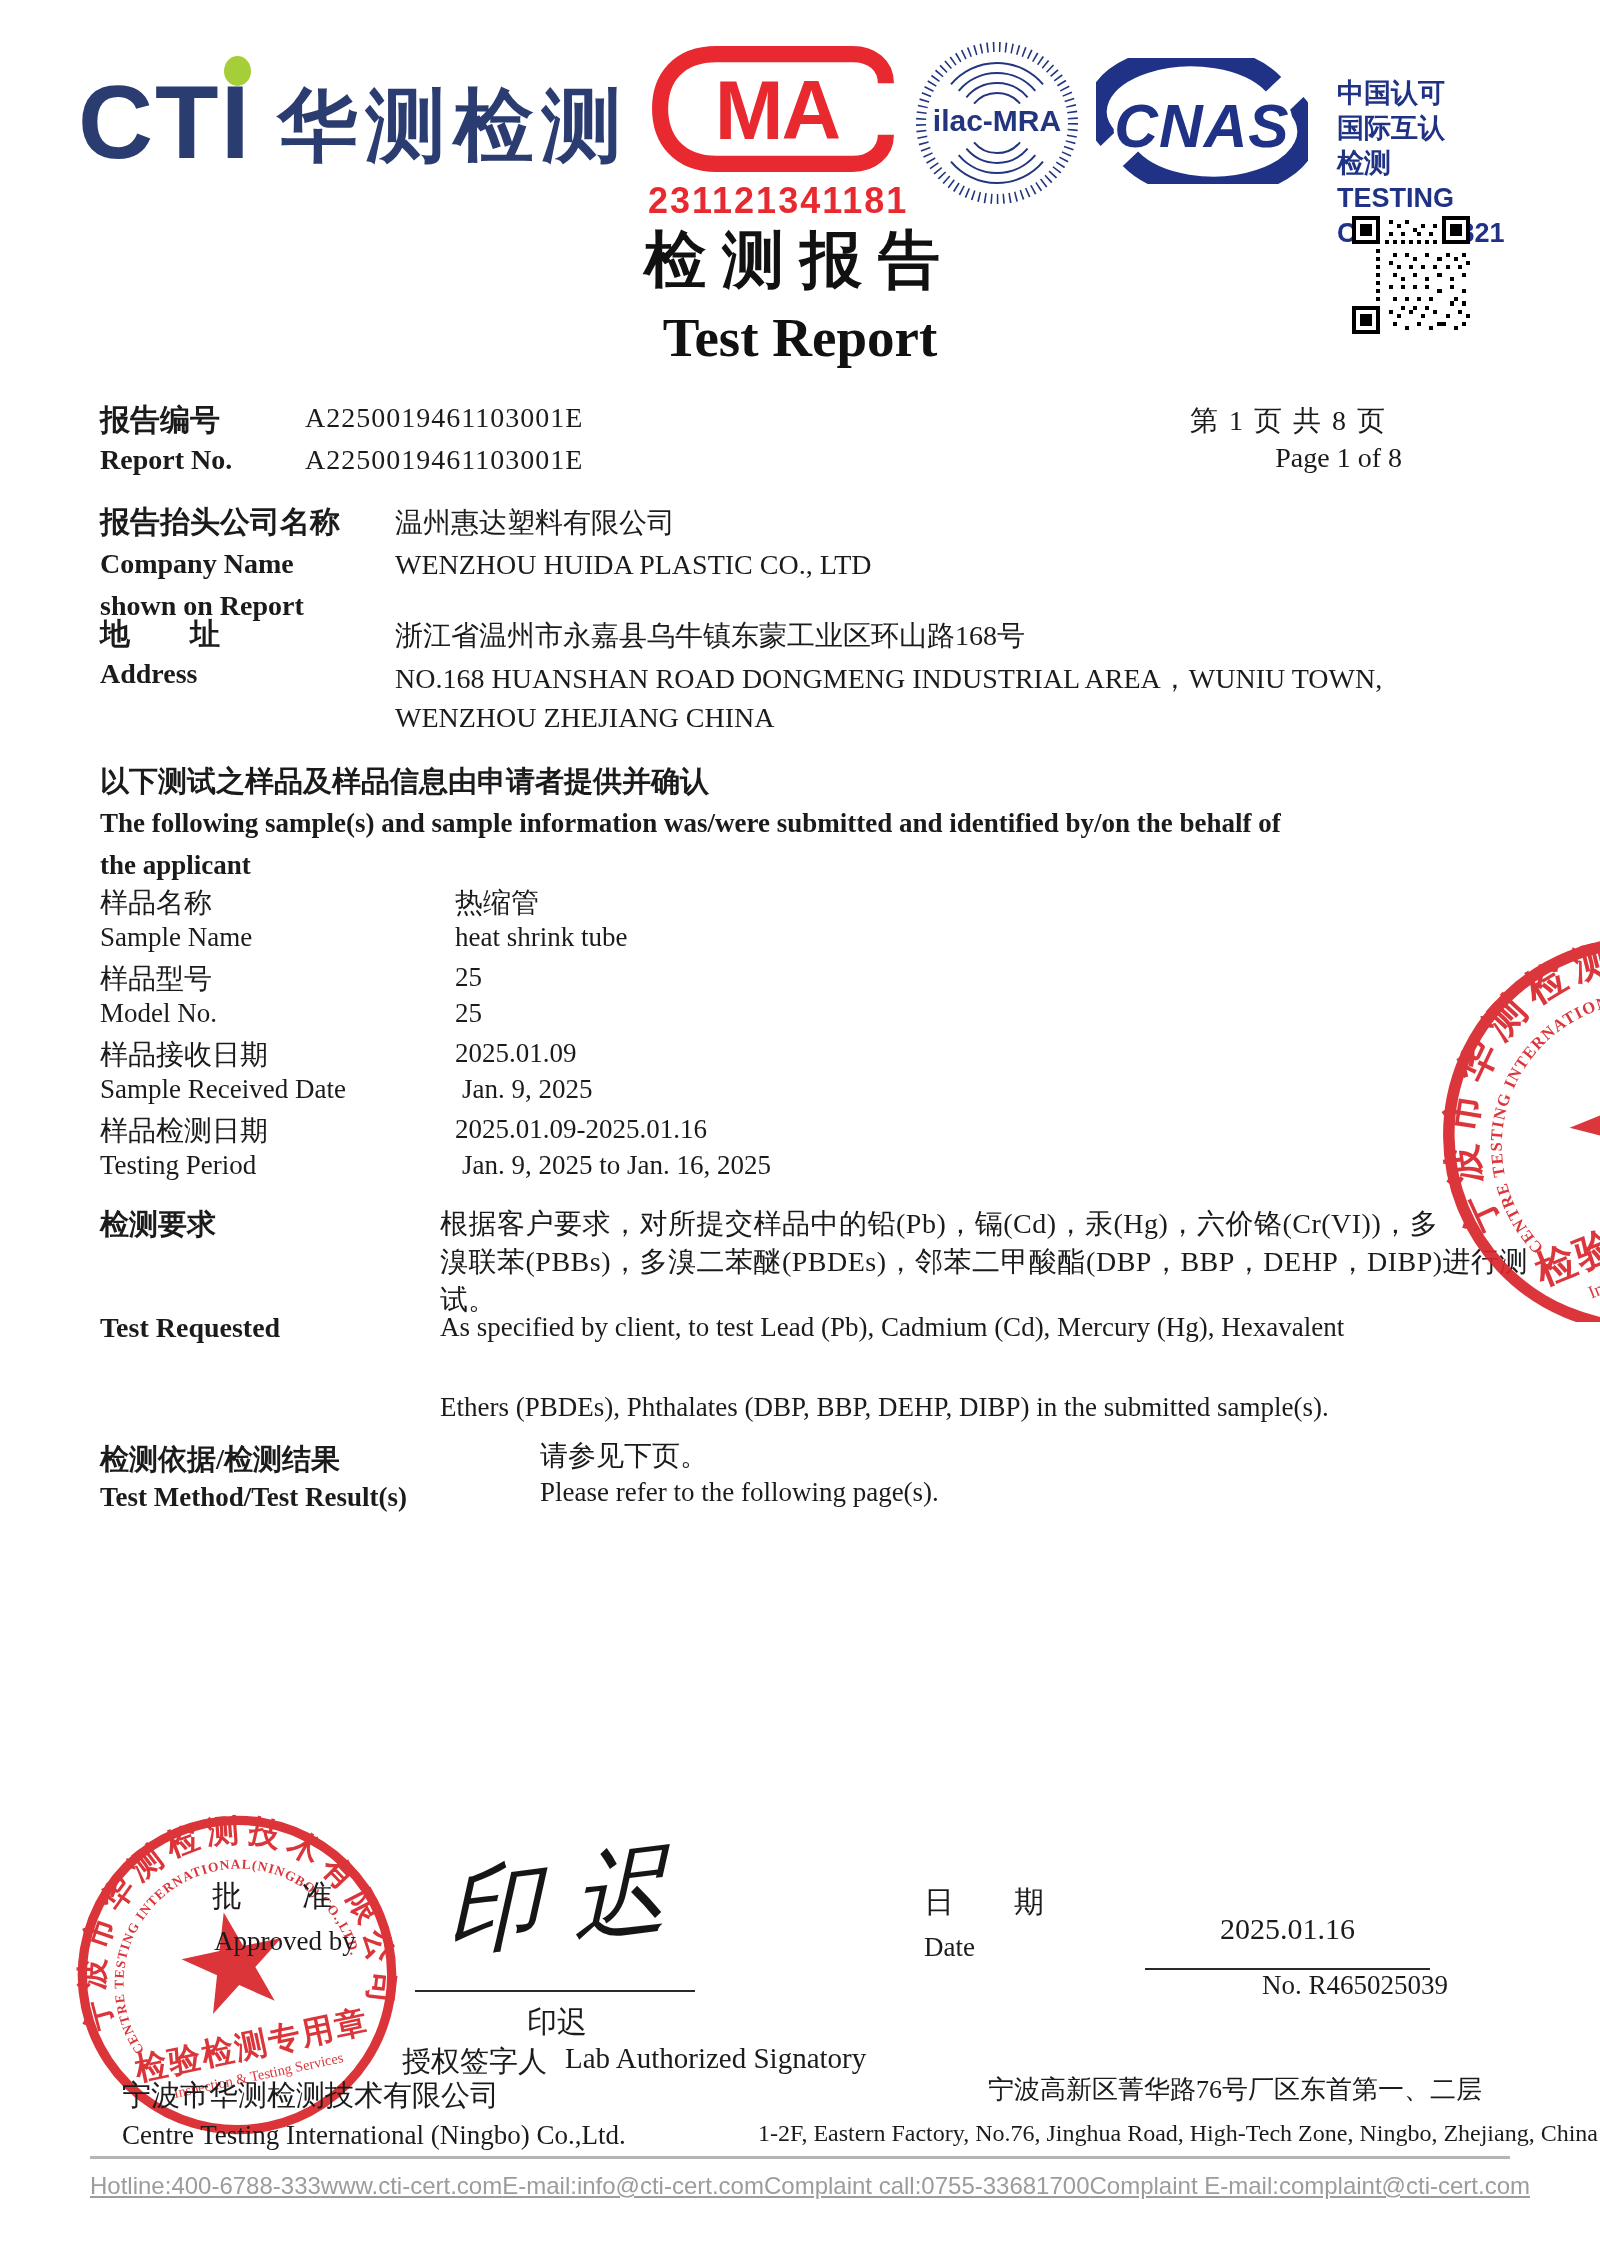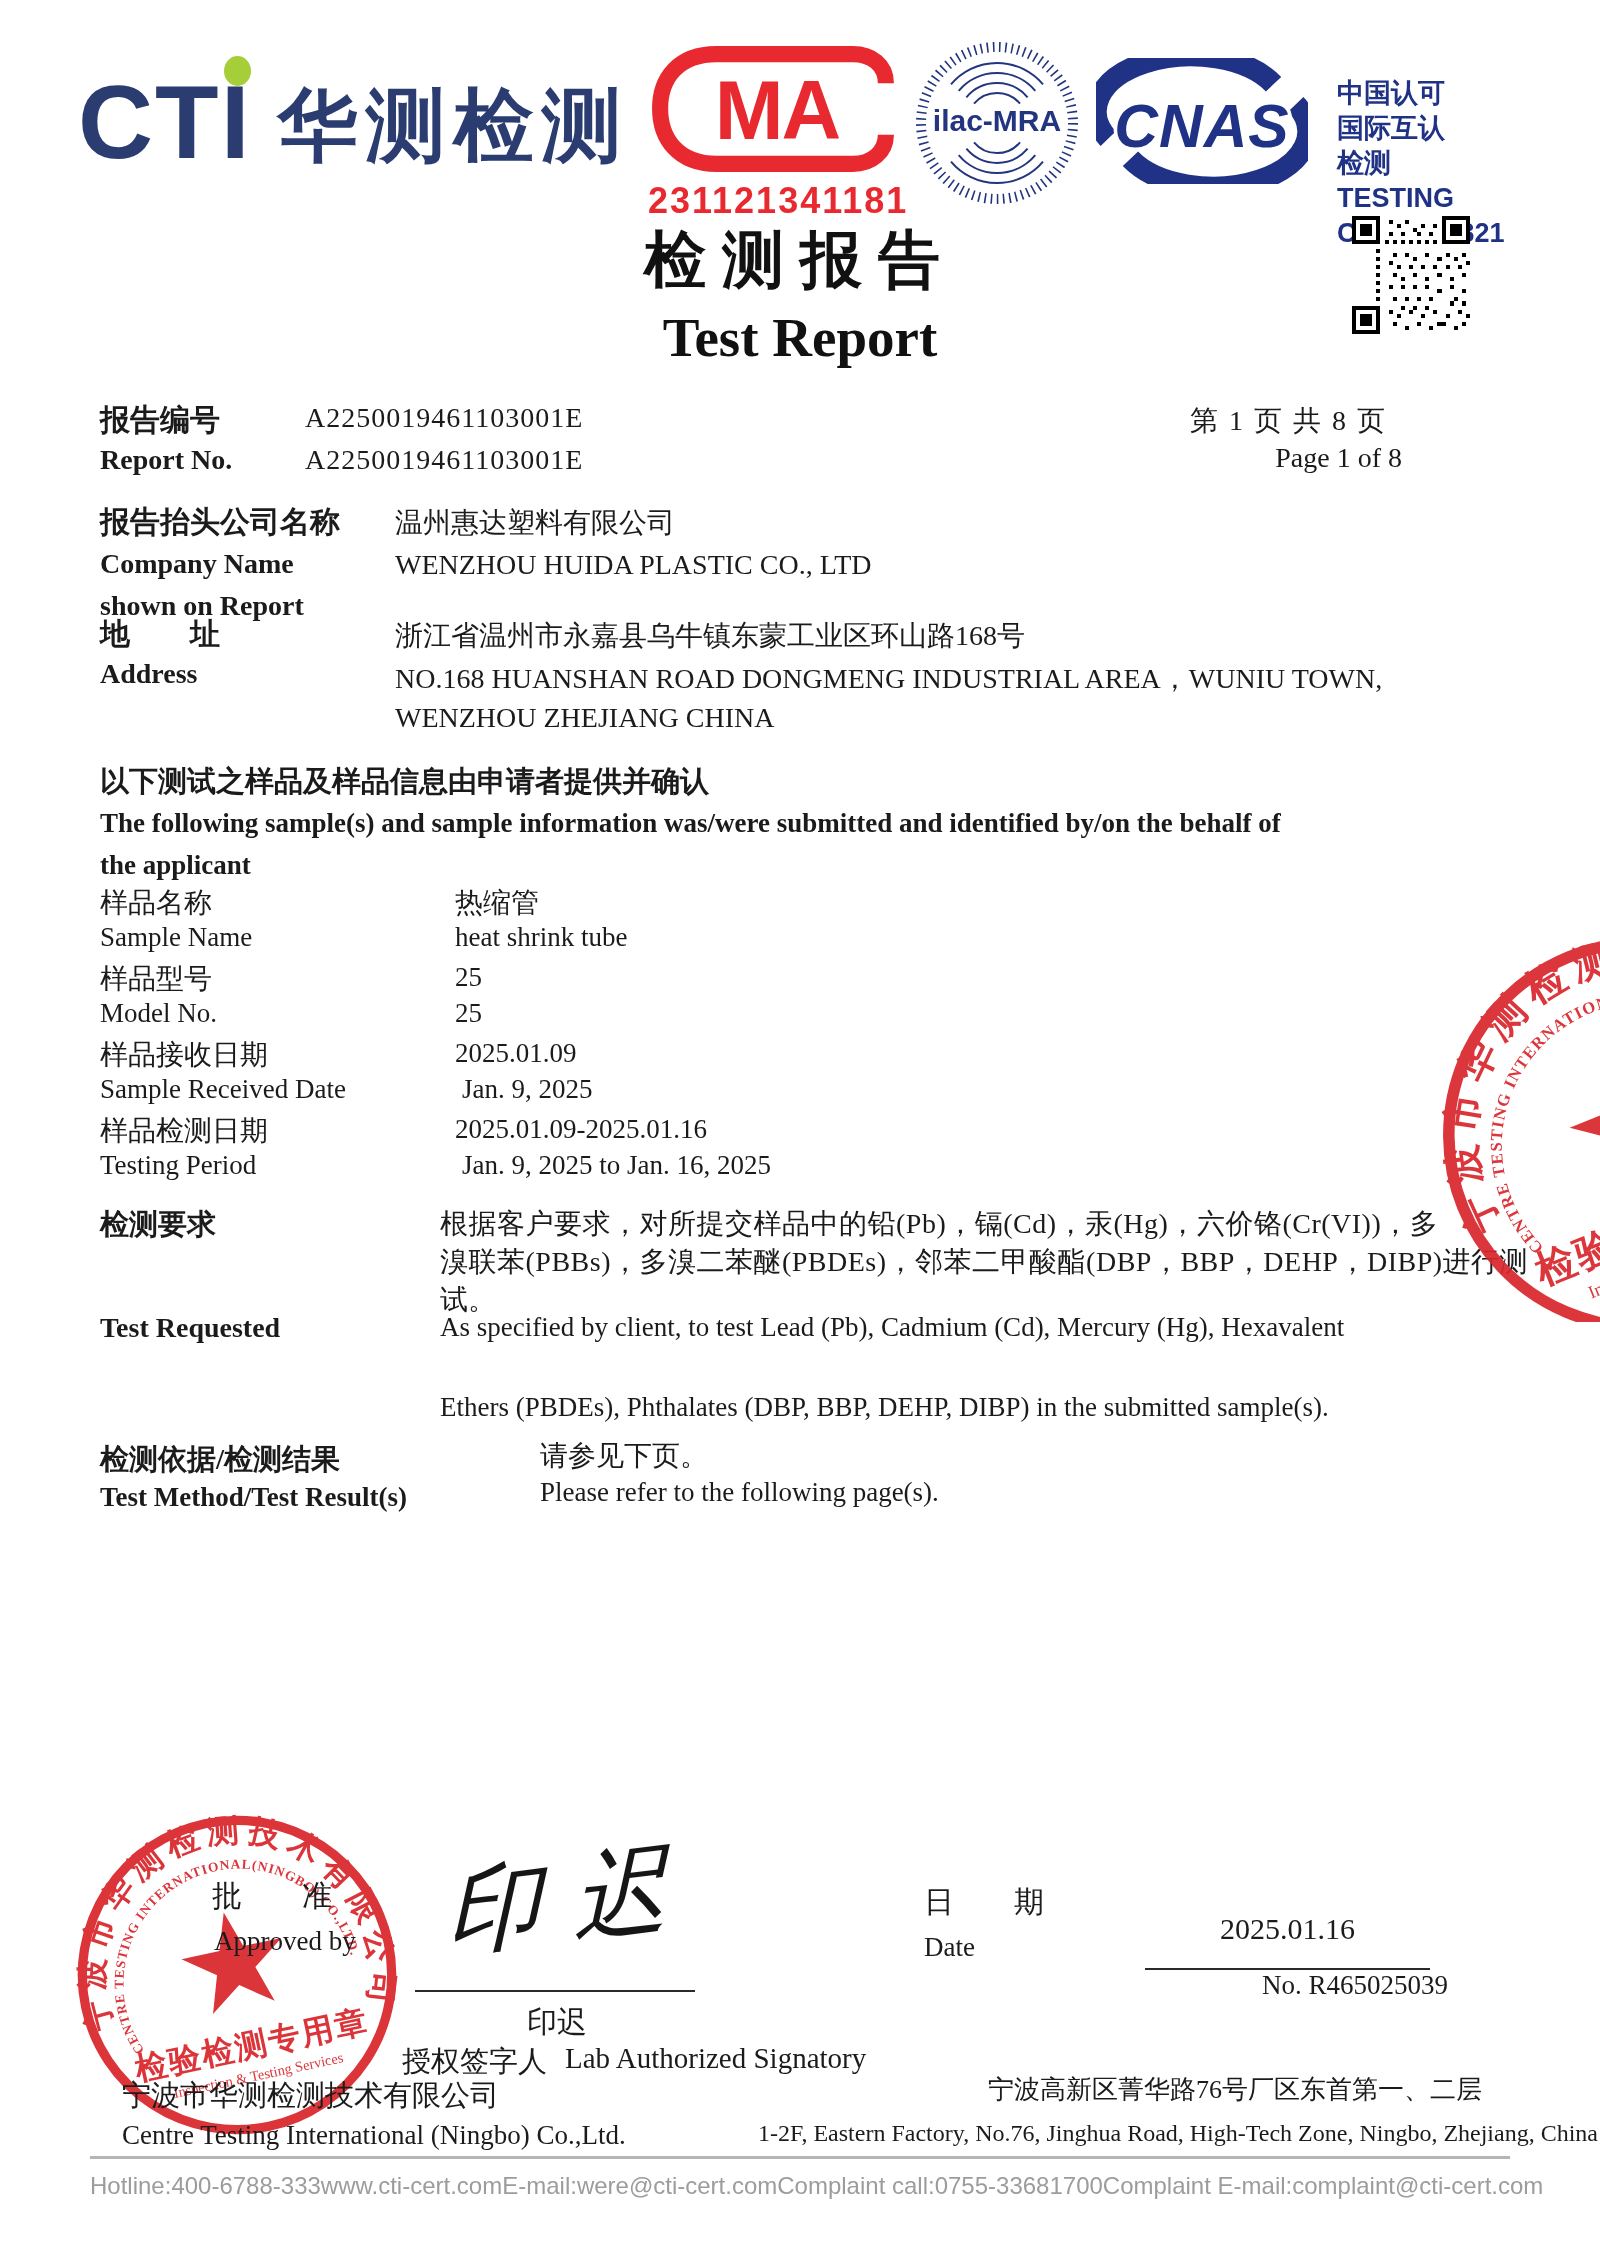"Hotline:400-6788-333" .footer-item { text-decoration: none -> underline }
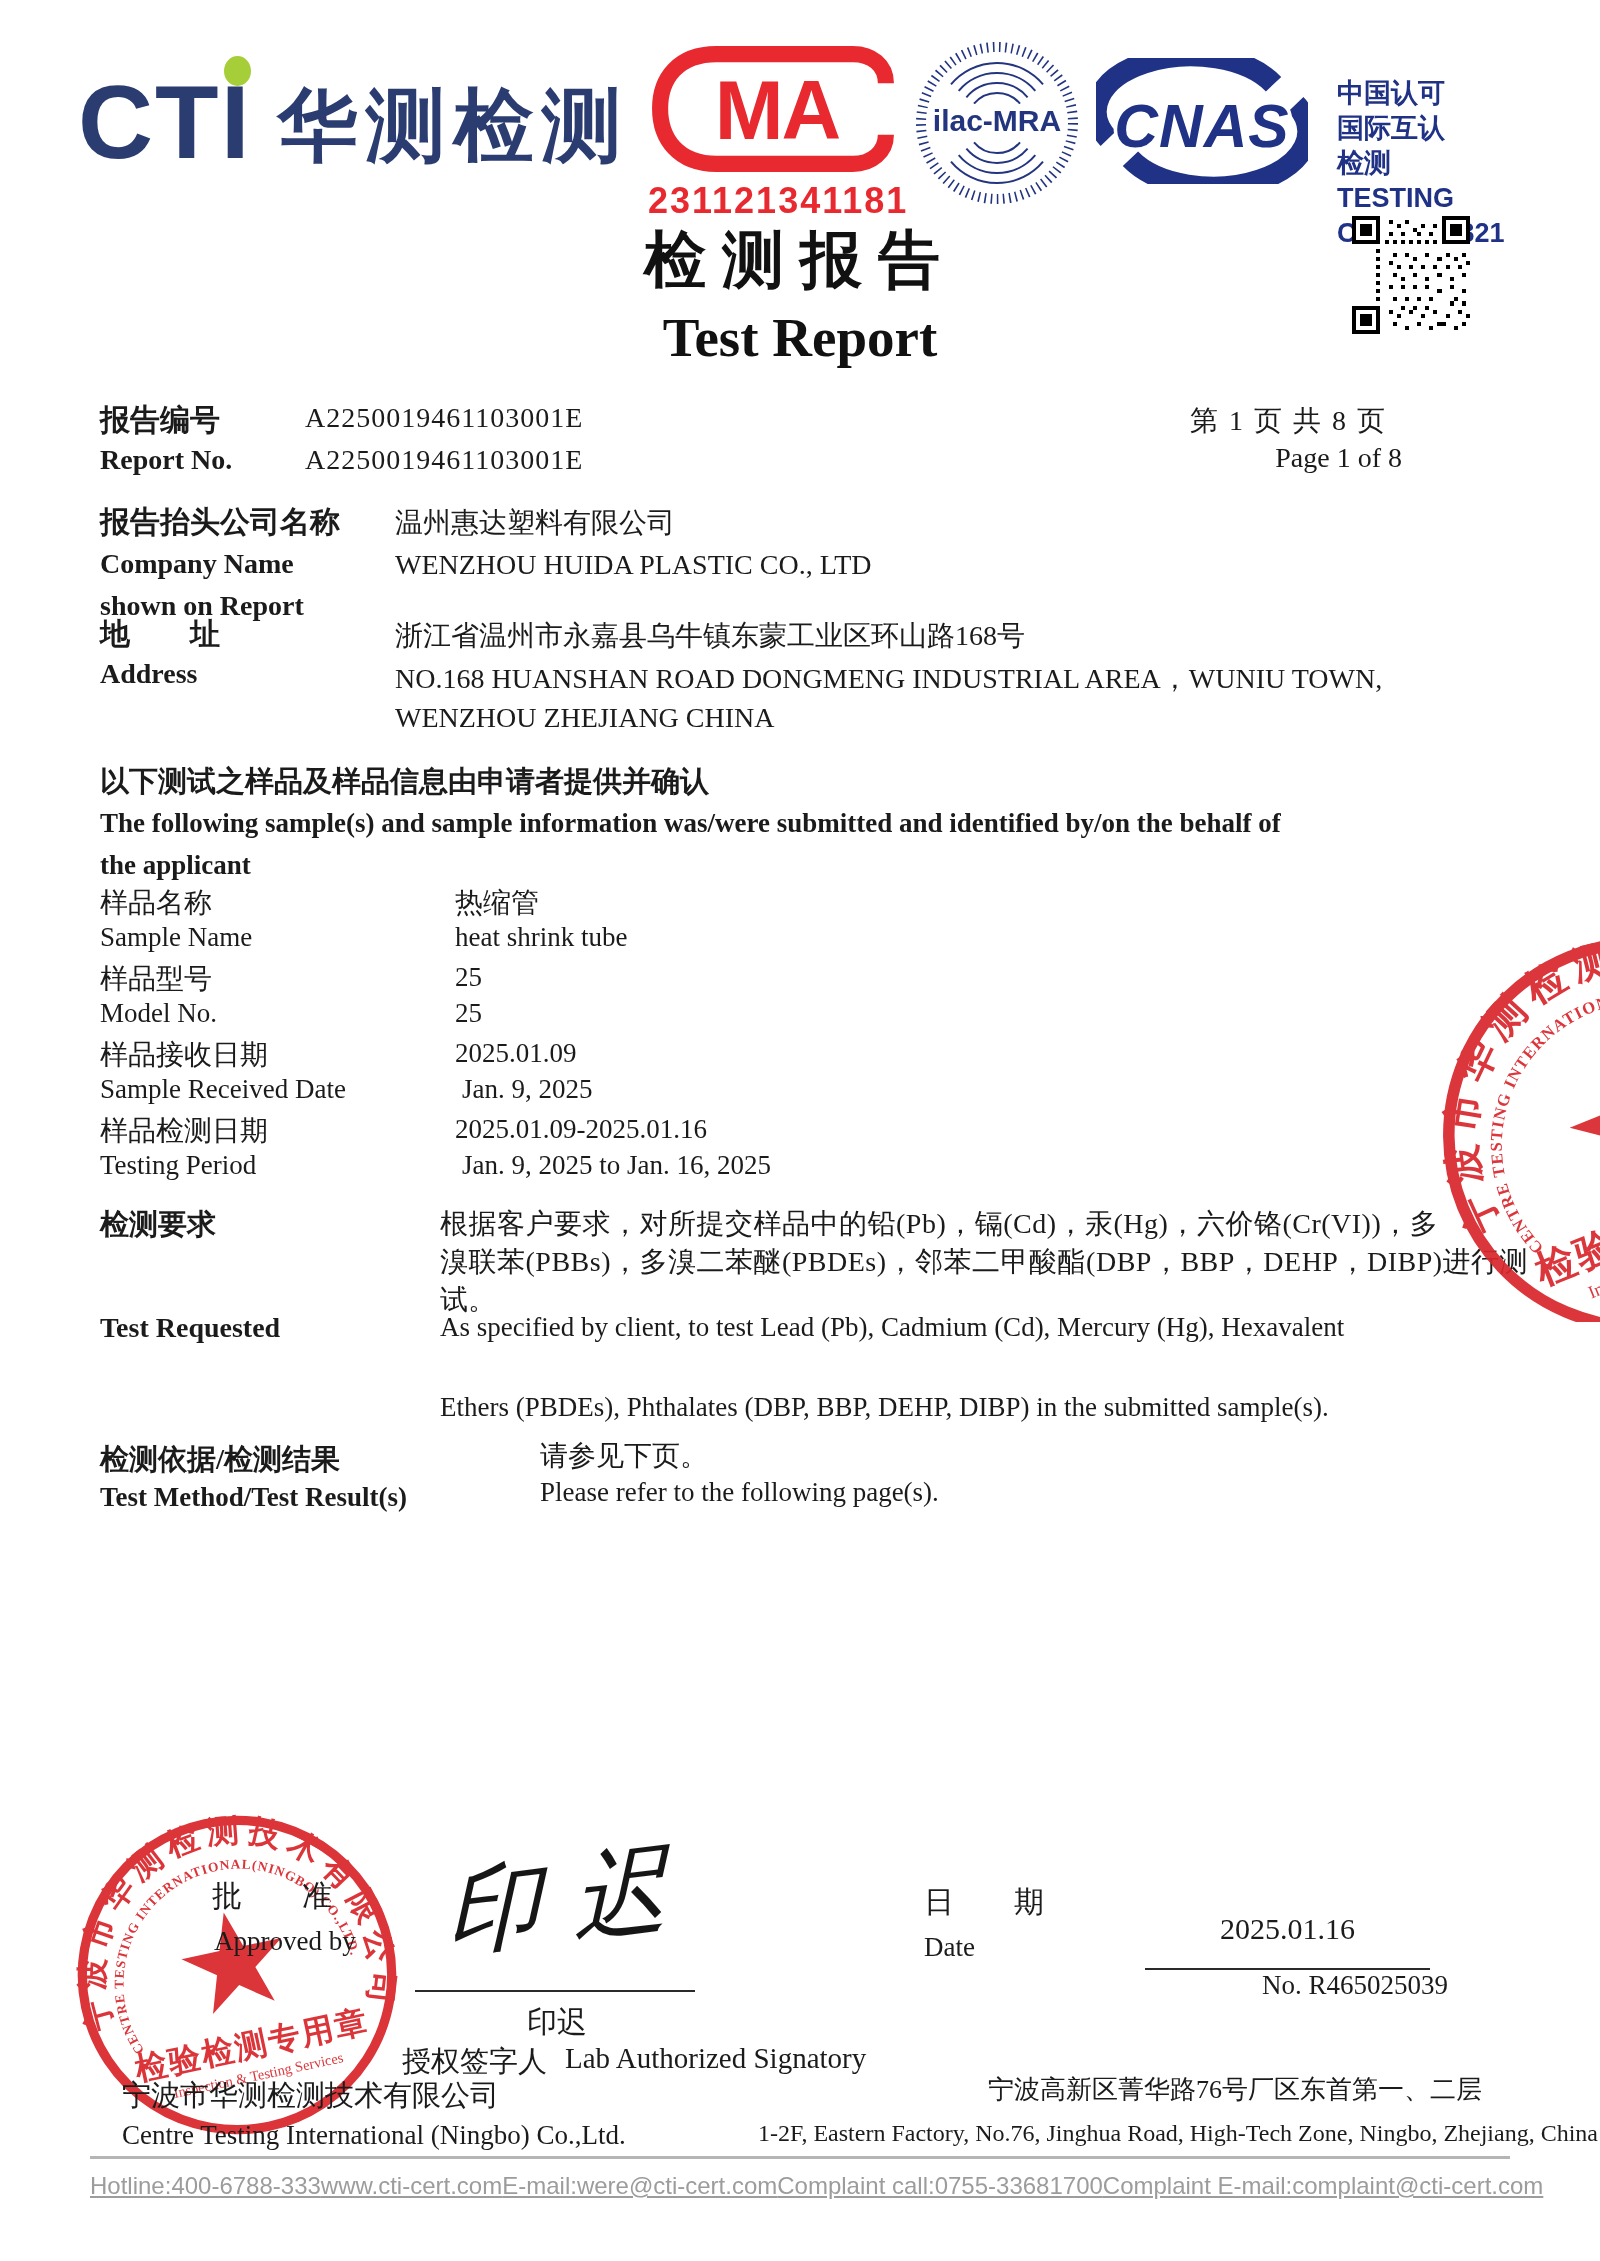"E-mail:were@cti-cert.com" span.footer-item { text: E-mail:were@cti-cert.com -> E-mail:info@cti-cert.com }
